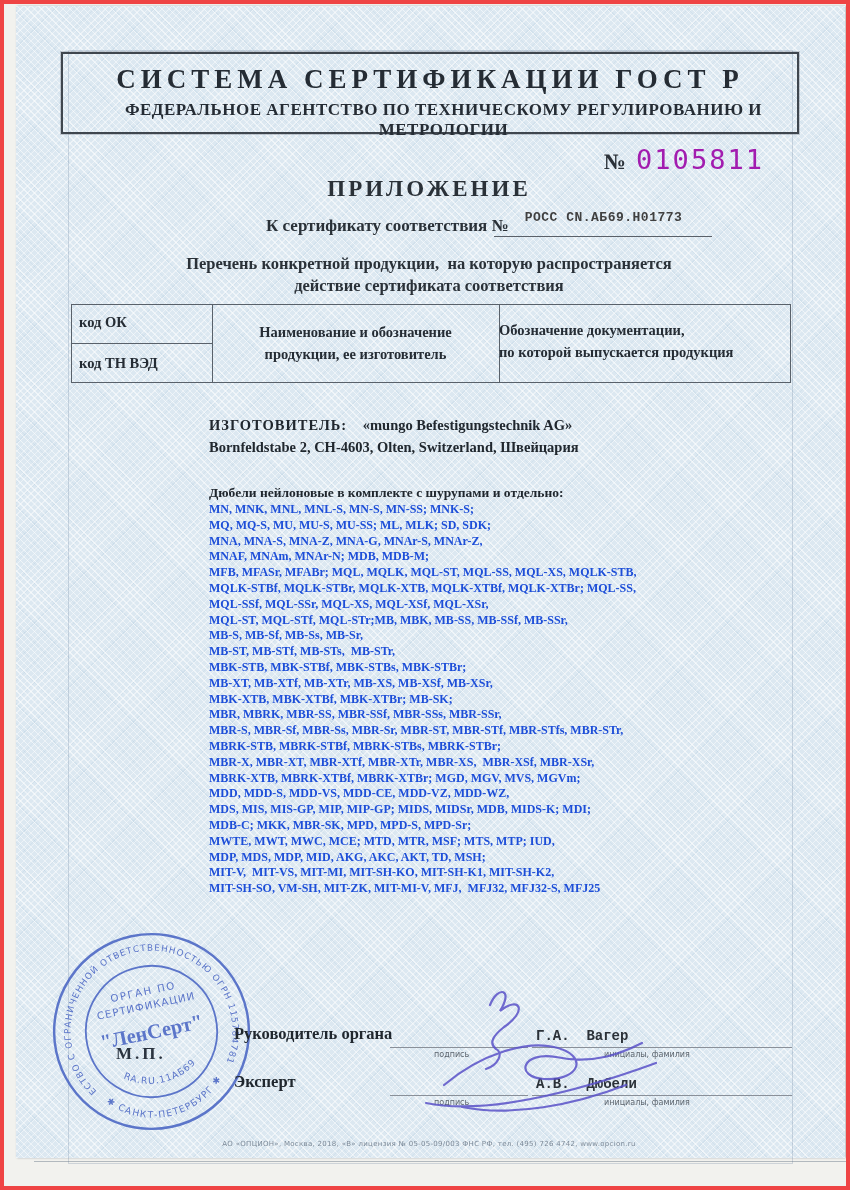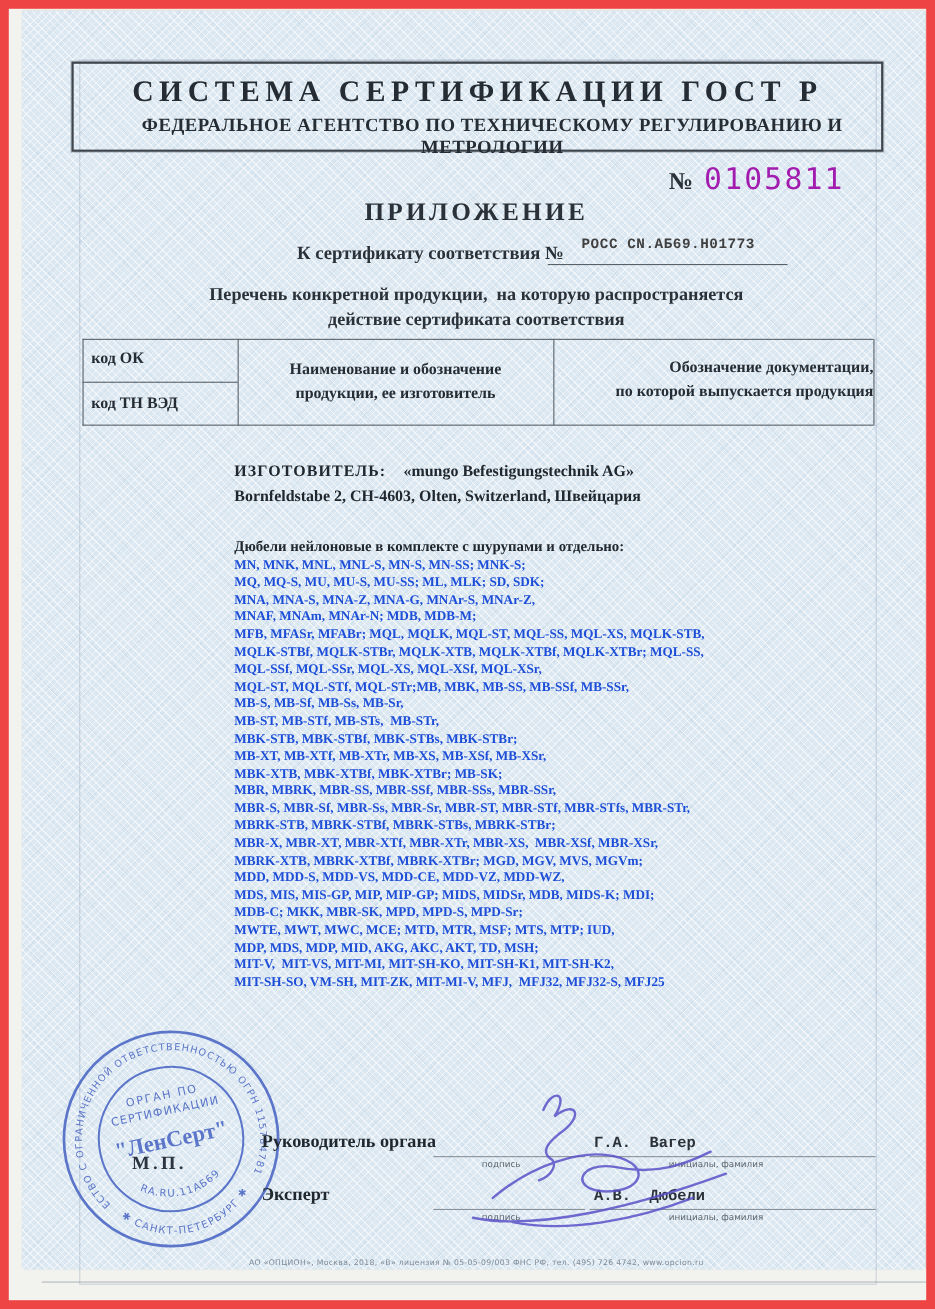"СИСТЕМА СЕРТИФИКАЦИИ ГОСТ Р" #page { border: 8px solid #ef4444 -> 4px solid #ef4444 }
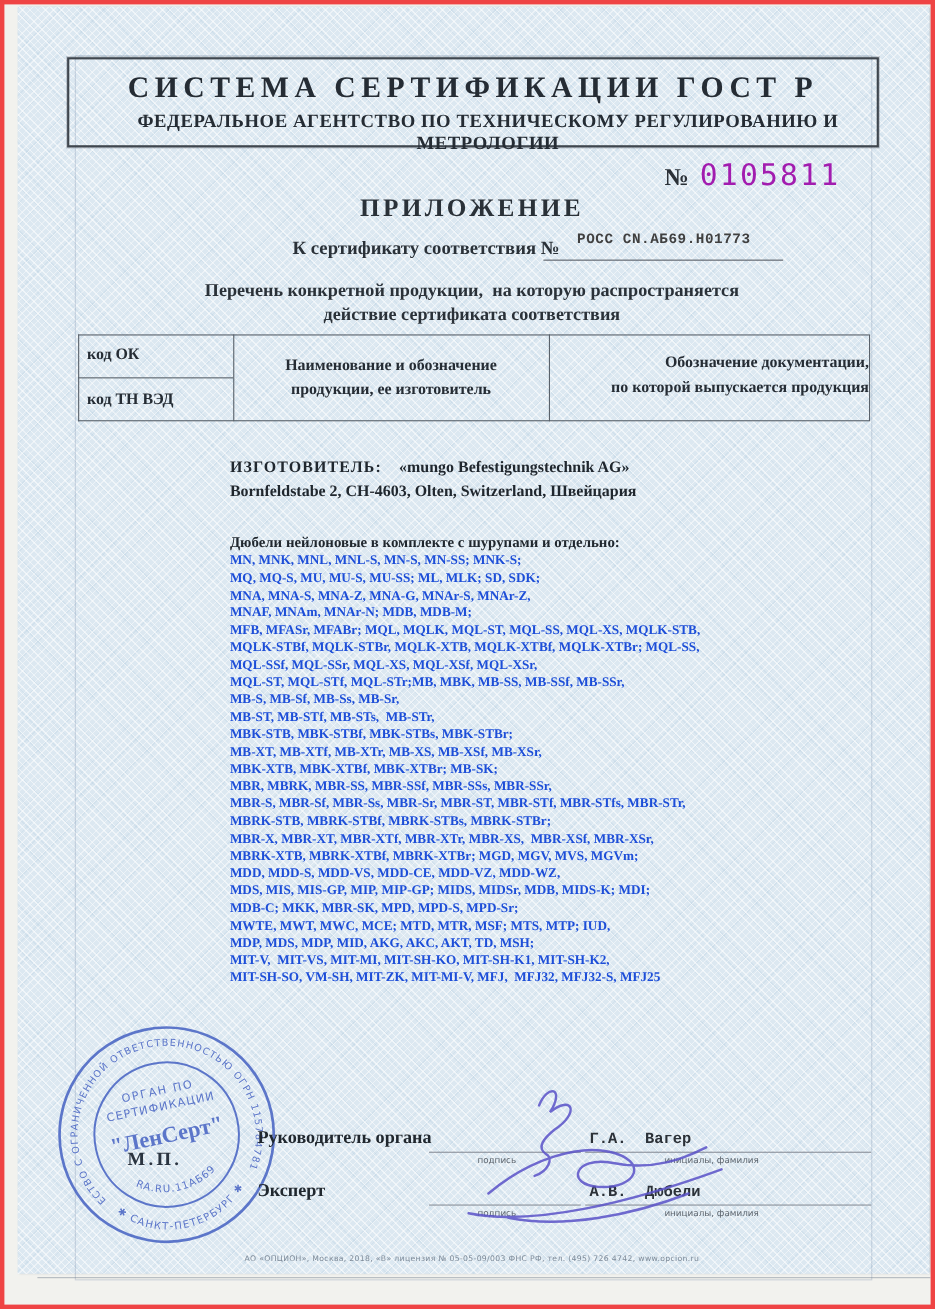"Обозначение документации," #th-doc { text-align: right -> left }
